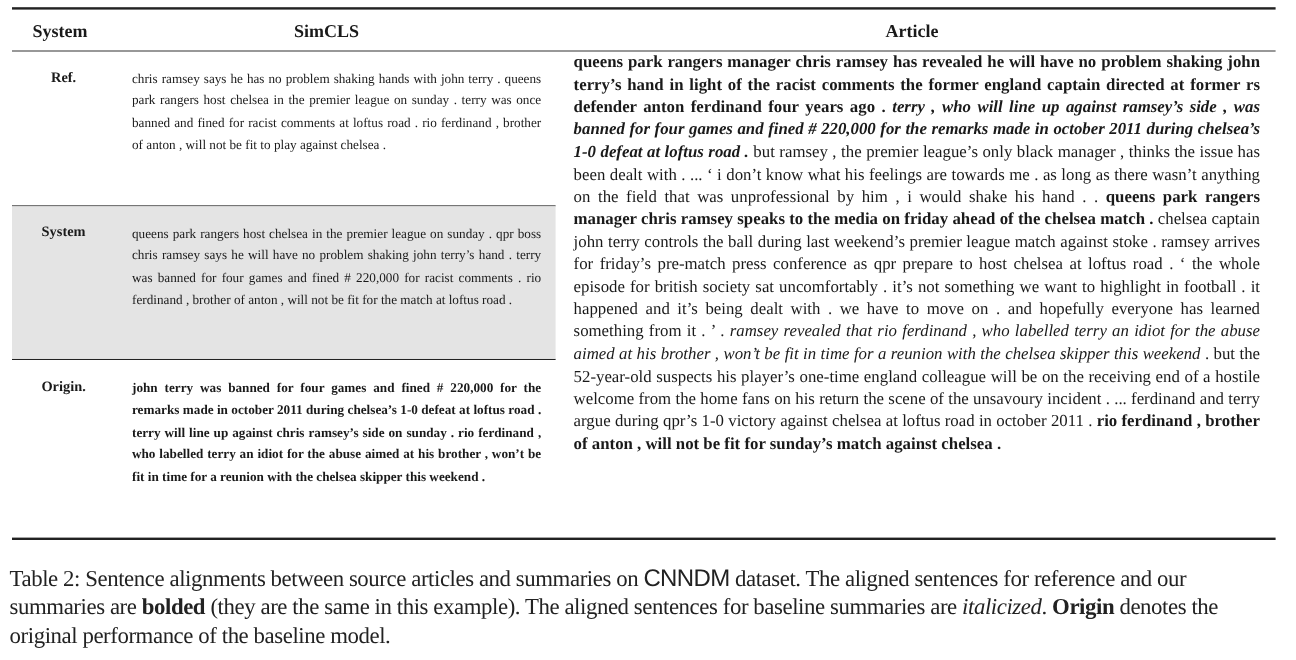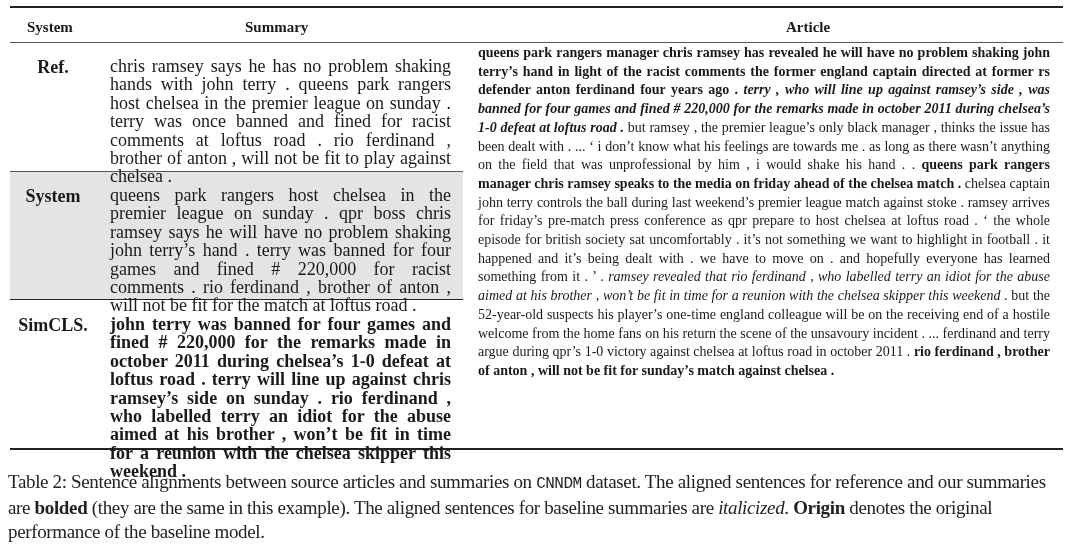"Summary" div.hdr { text: Summary -> SimCLS }
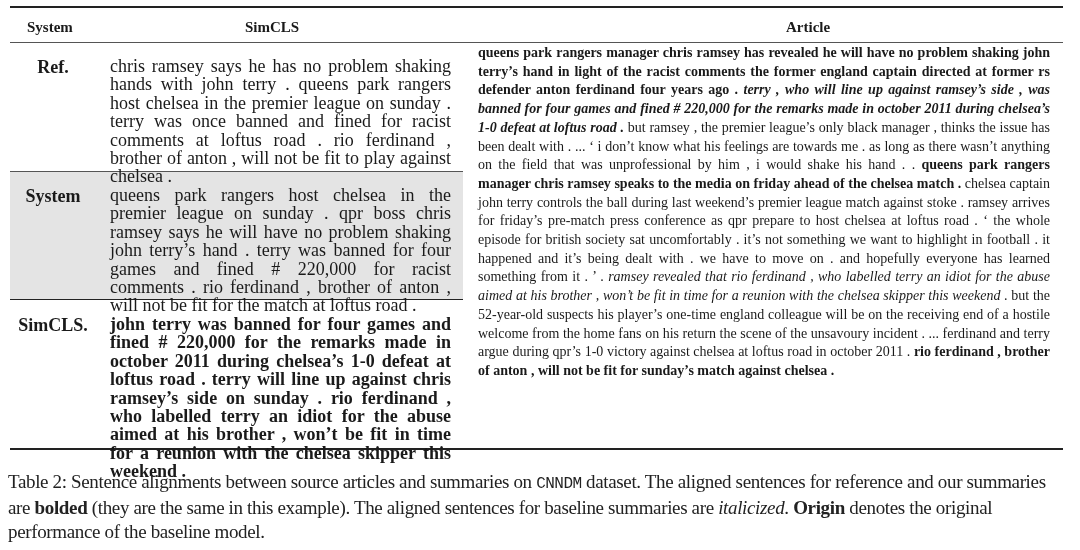"Article" div.hdr { margin-left: 48px -> none }
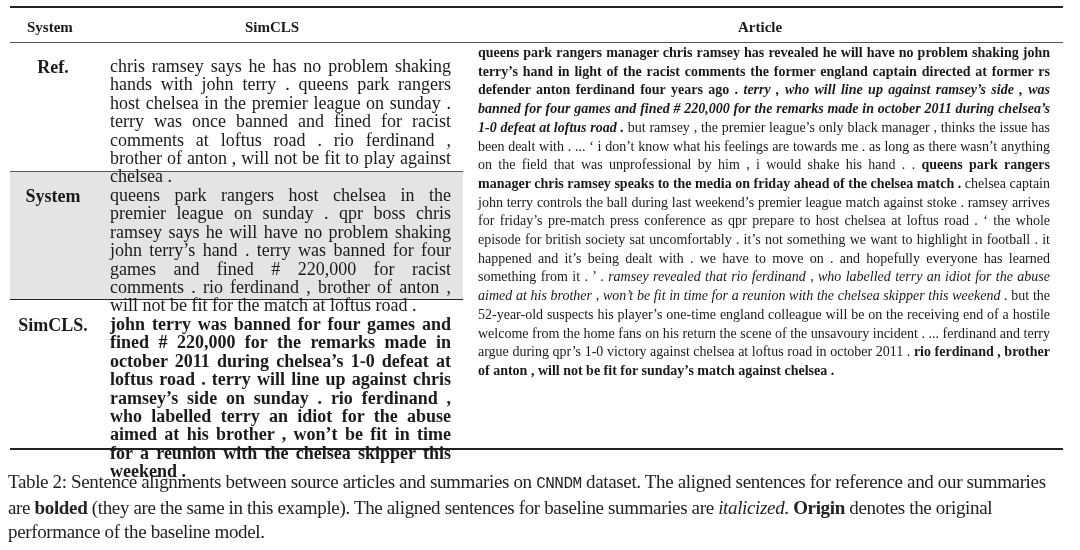"Ref." .sys { font-size: 18px -> 12px }
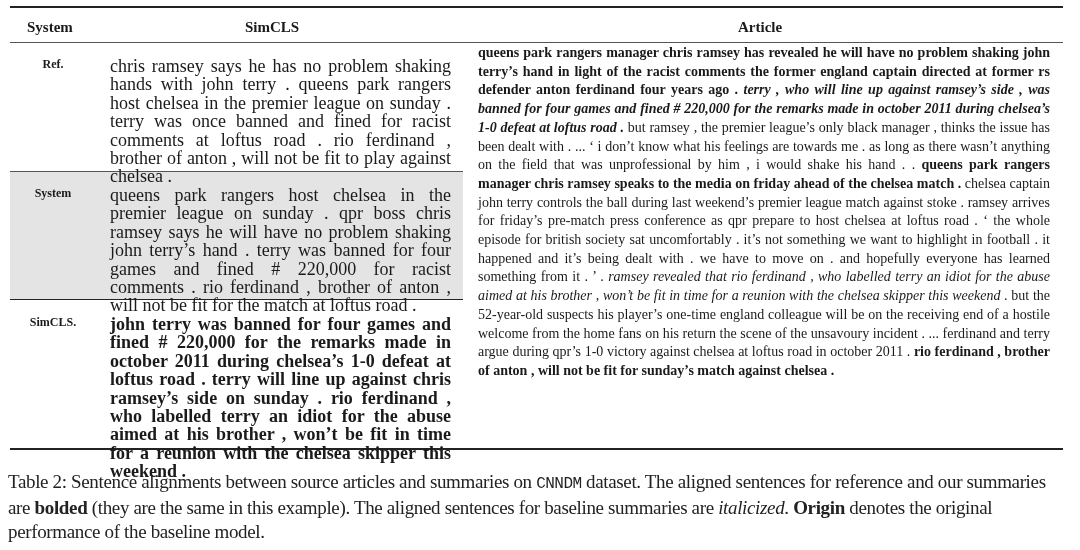"chris ramsey says he has" .summ { font-size: 18px -> 11px }
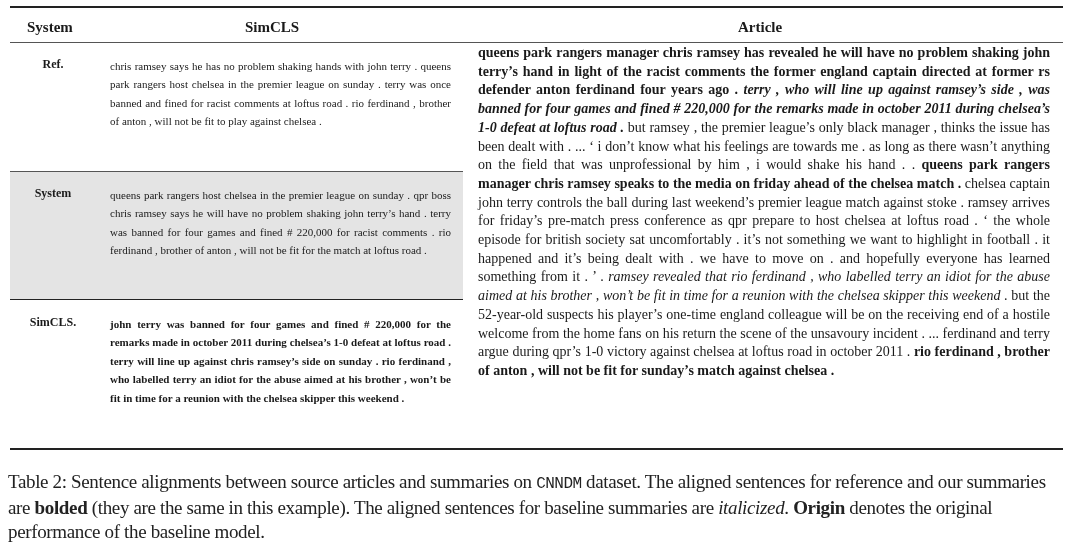"SimCLS." div.sys { text: SimCLS -> Origin }
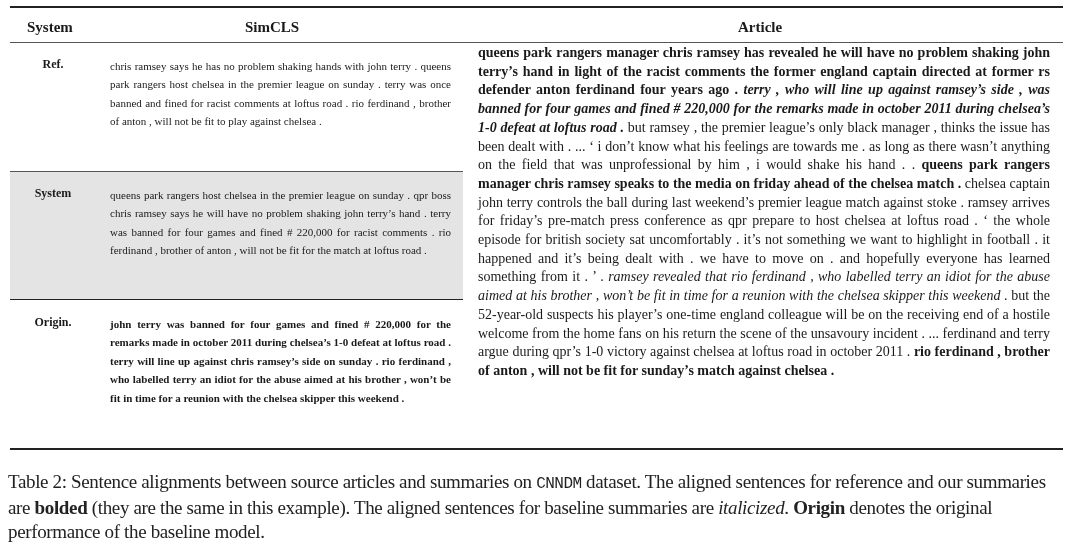"CNNDM" .mono { font-family: Liberation Mono, monospace -> Liberation Sans, sans-serif; font-size: 16px -> 20px }
